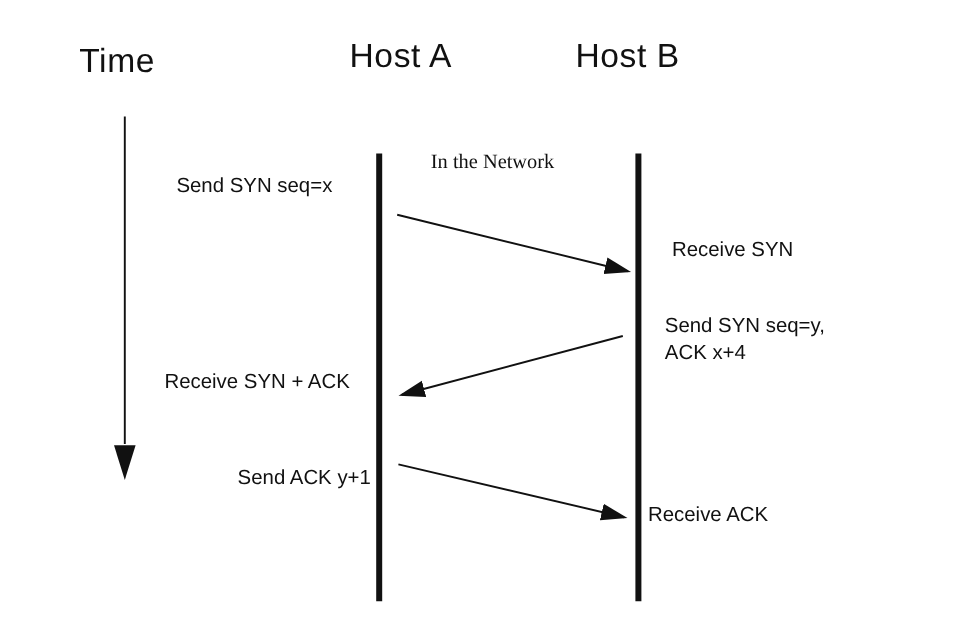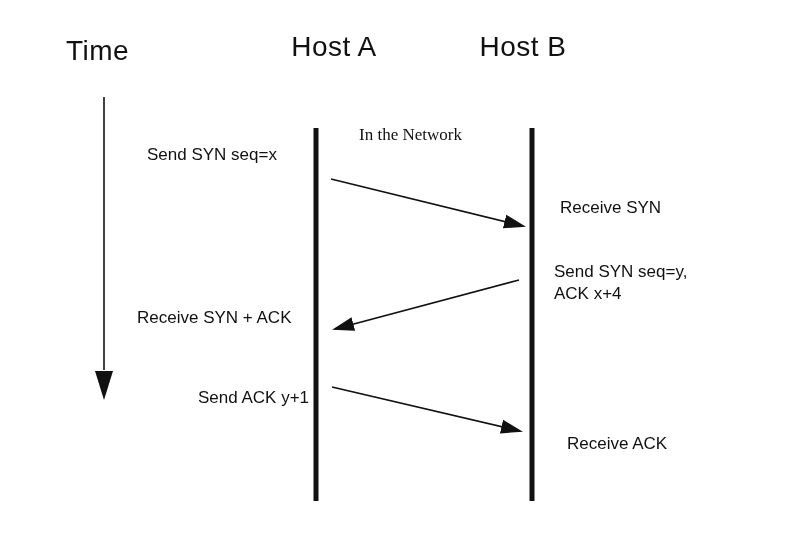"Receive ACK" div.label { left: 567px -> 540px; margin-top: 15px -> none }
